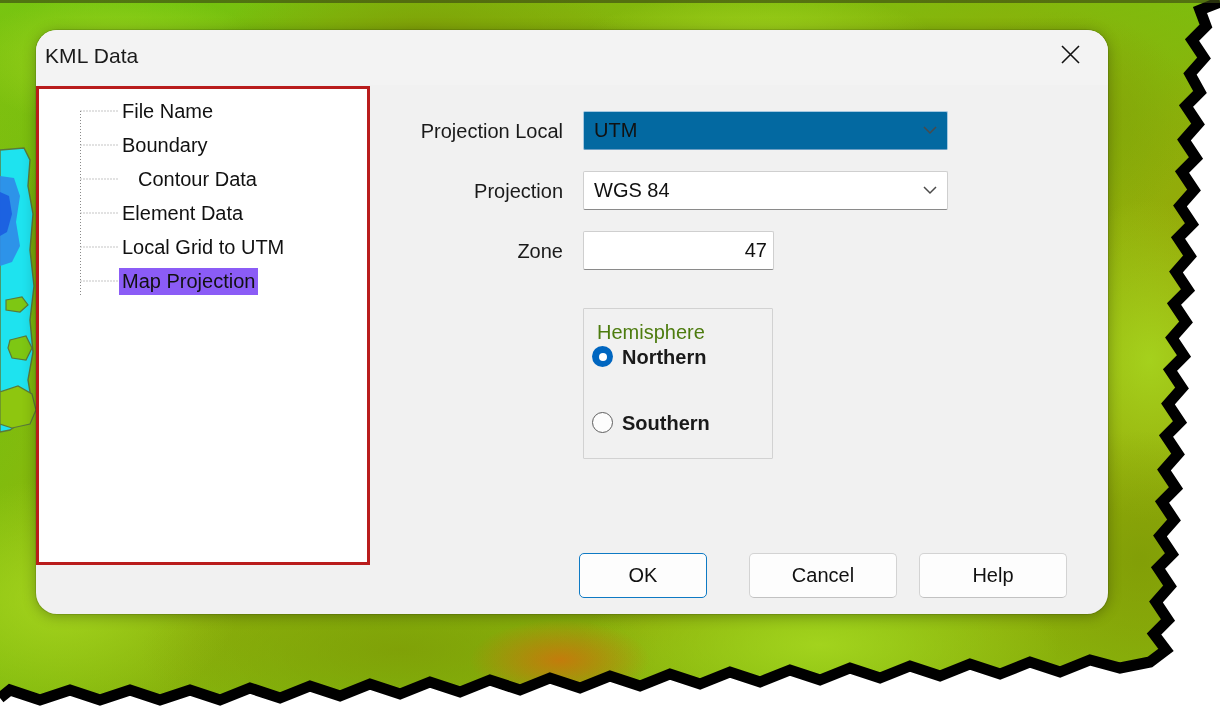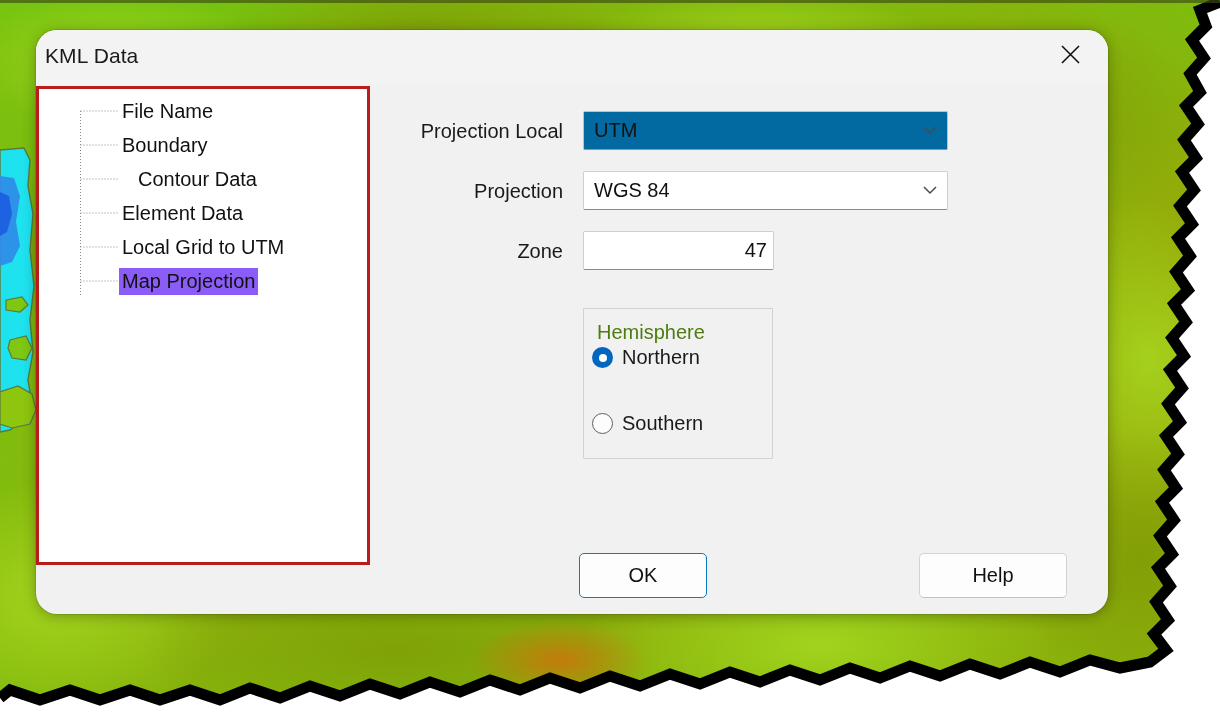"Northern" .radio-row { align-items: center -> none; font-weight: none -> bold }
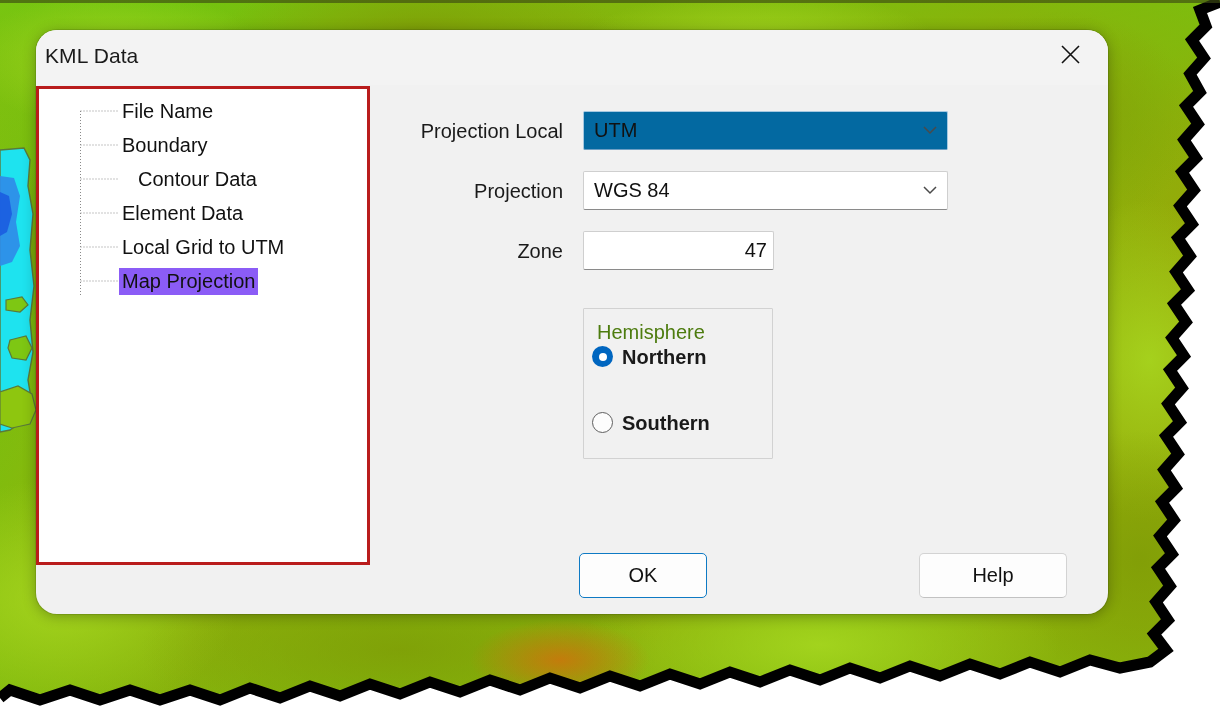"Cancel" div.dlg-btn { html: none -> <div>Cancel</div> }
